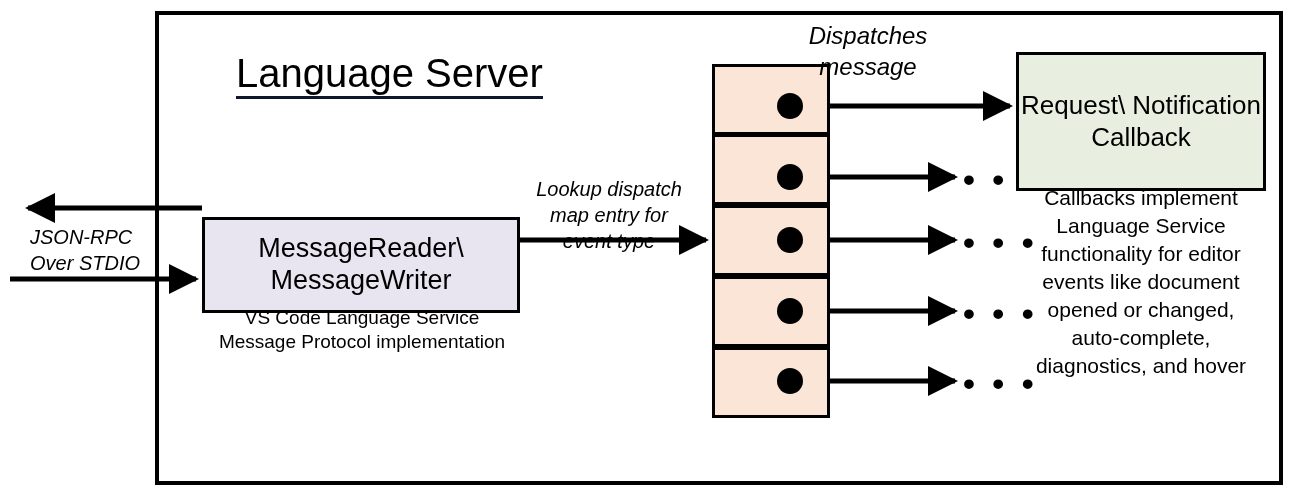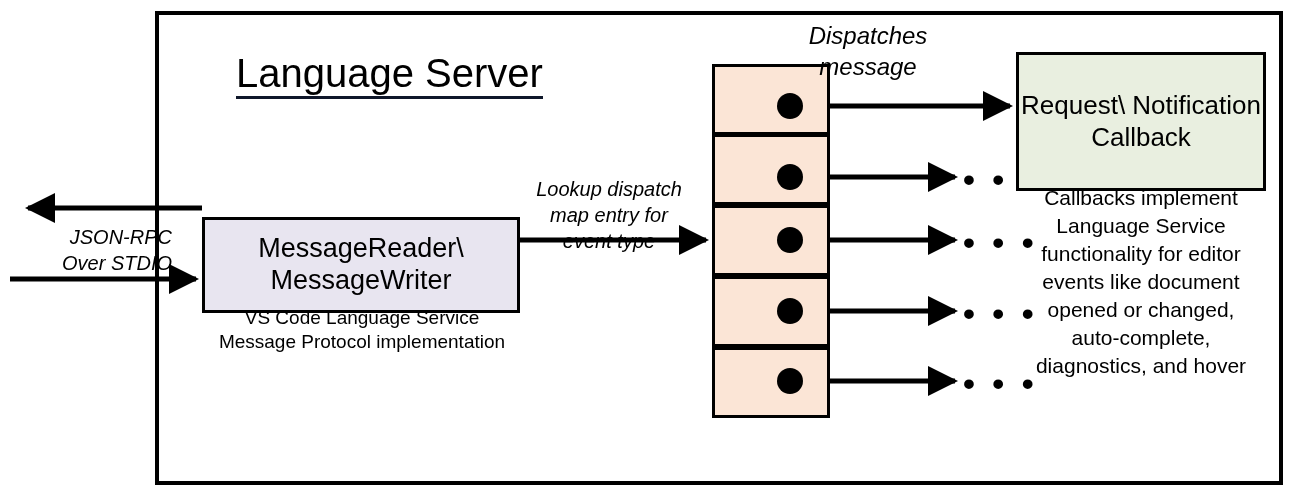"JSON-RPC" .label-jsonrpc { left: 12px -> 30px; text-align: right -> left }
